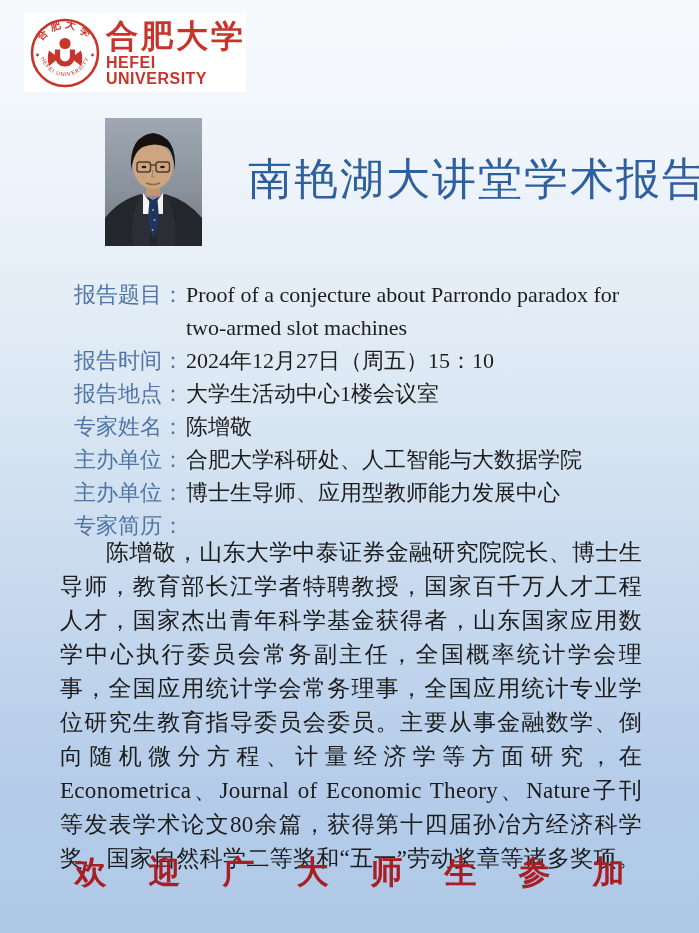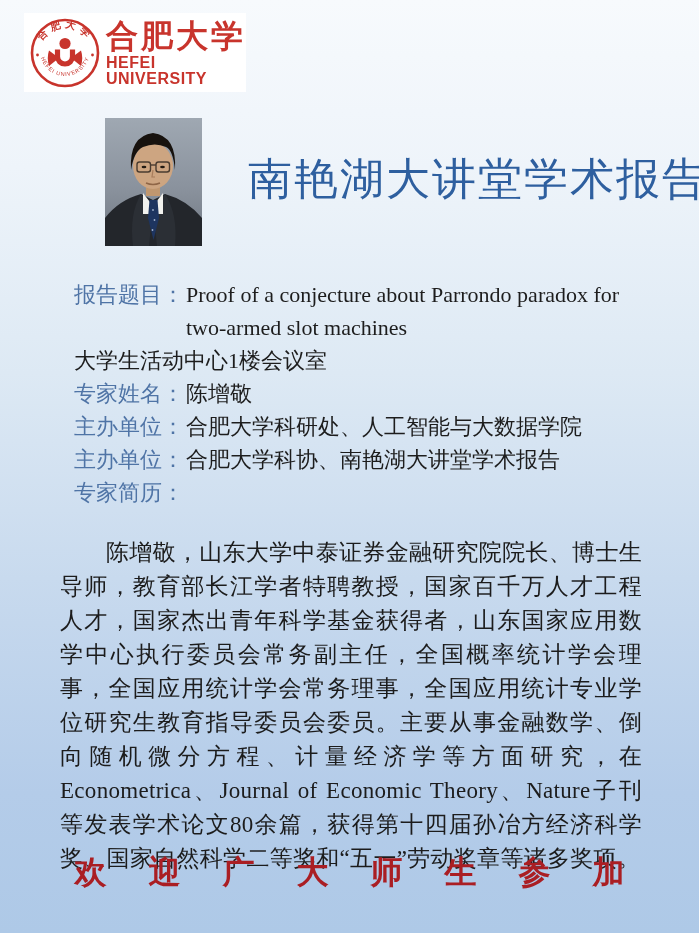"报告时间：" div.field-row { html: none -> <div> <span>报告时间：</span> <span>2024年12月27日（周五）15：10</span> </div> }
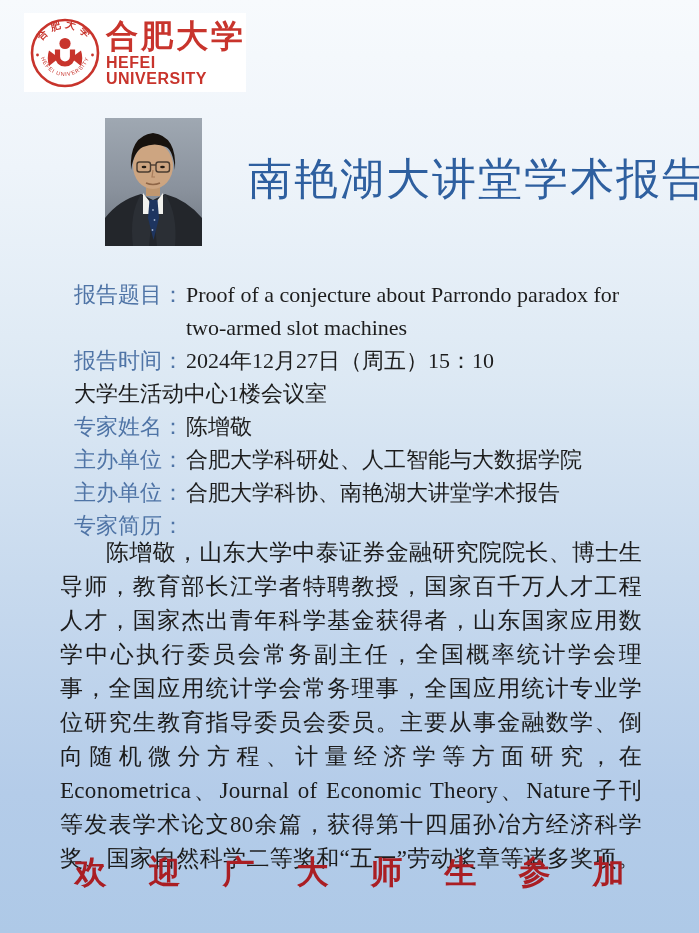"报告地点：" span.field-label { html: none -> <span>报告地点：</span> }
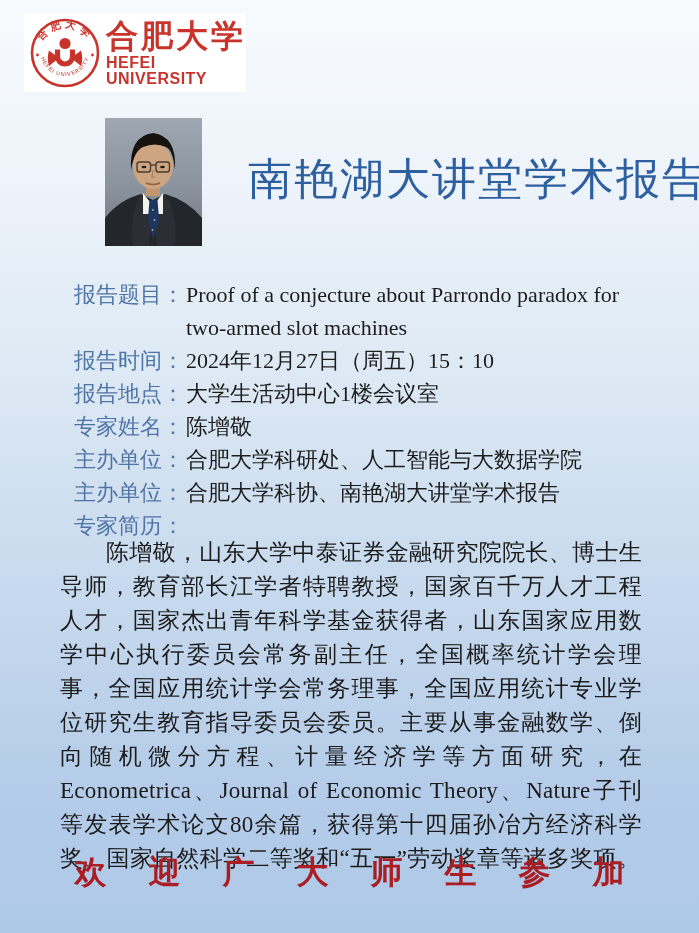"合肥大学科协、南艳湖大讲堂学术报告" span.field-value { text: 合肥大学科协、南艳湖大讲堂学术报告 -> 博士生导师、应用型教师能力发展中心 }
